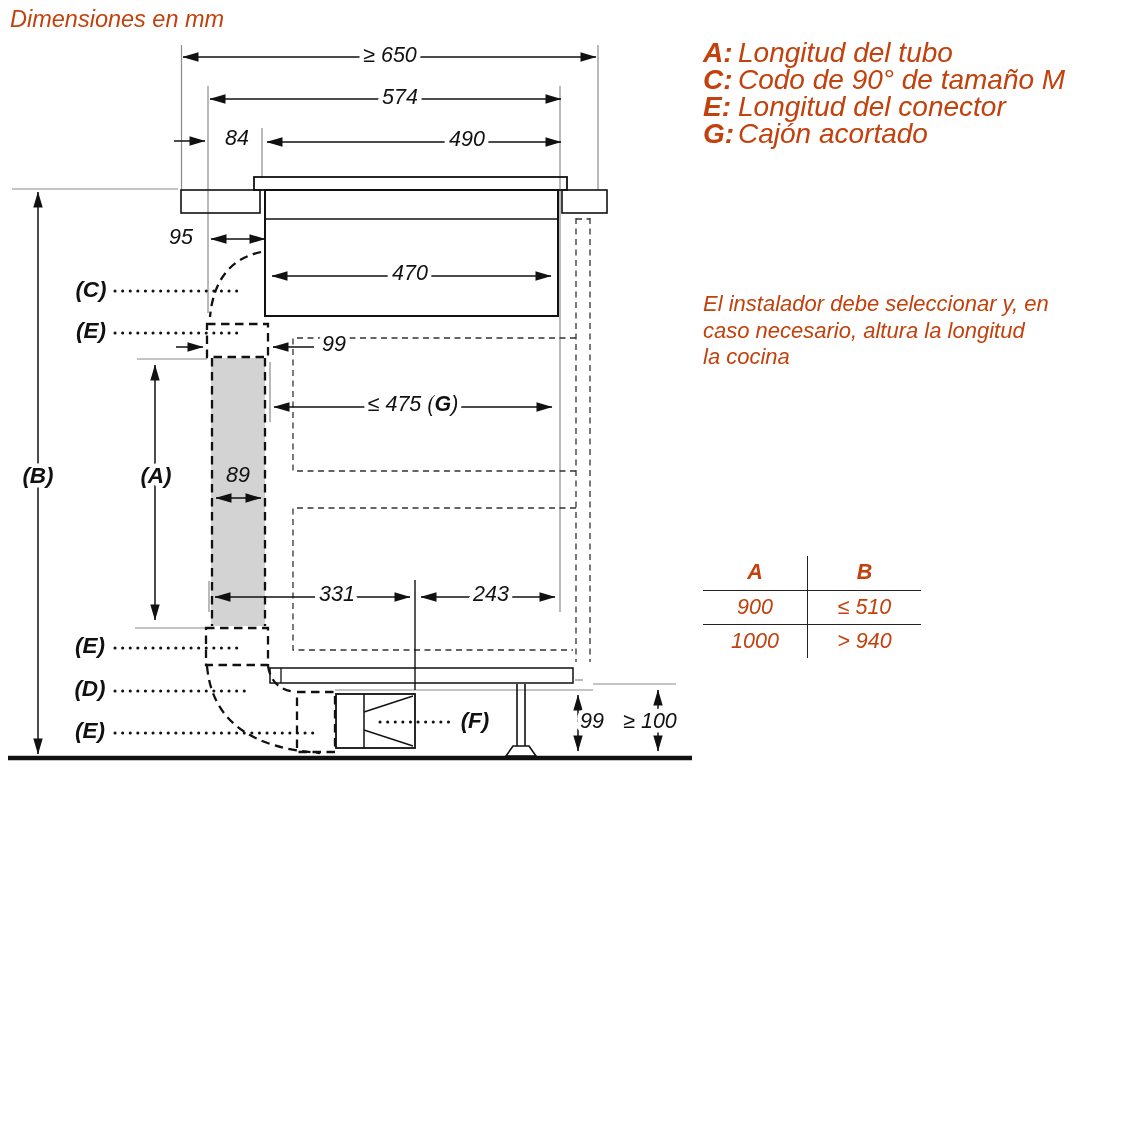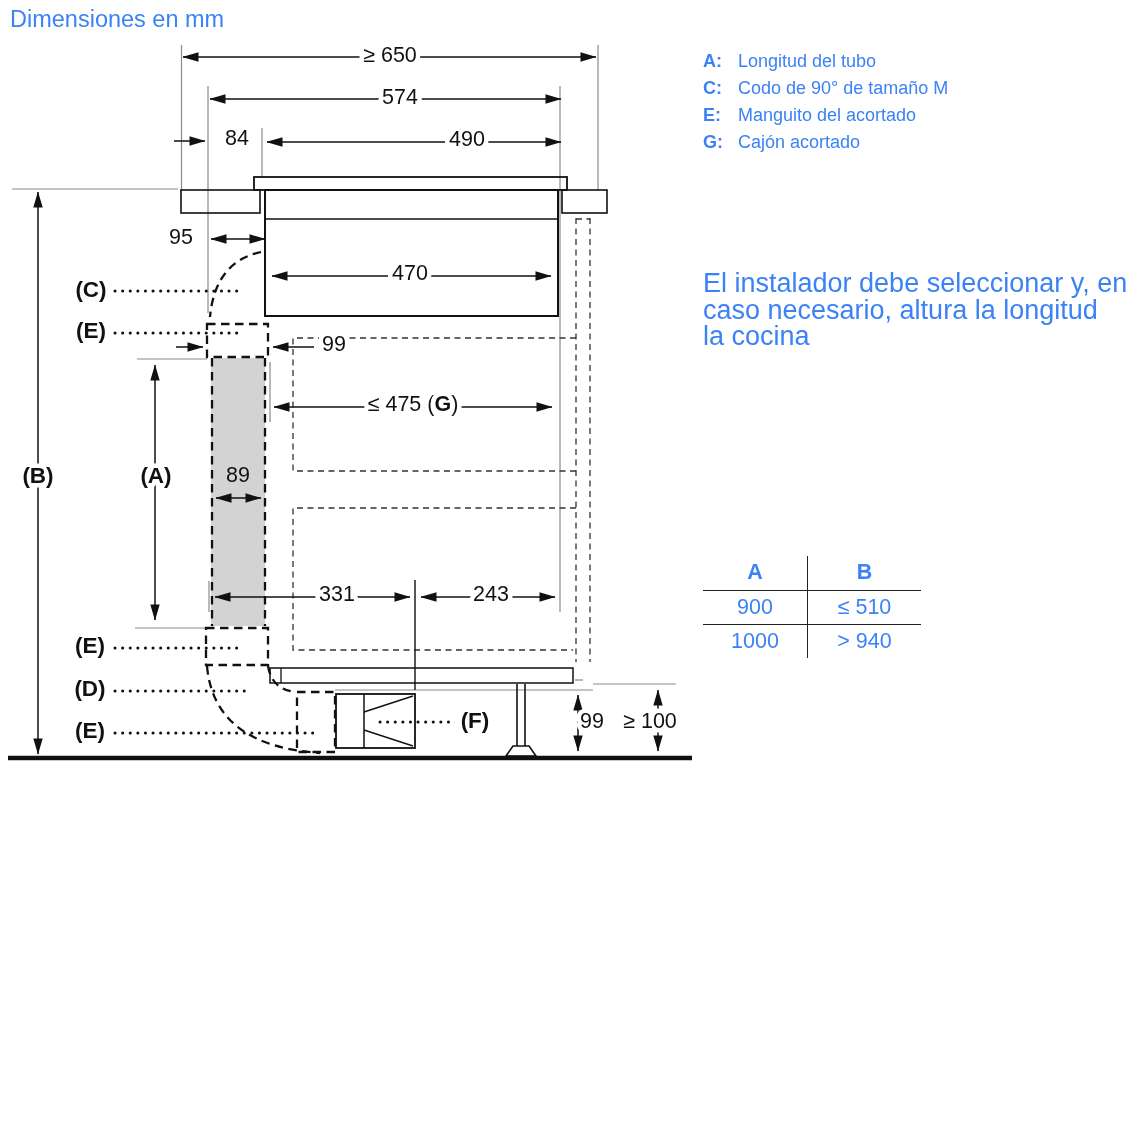"Dimensiones en mm" .page { color: #3b82f6 -> #c2410c; font-style: none -> italic }
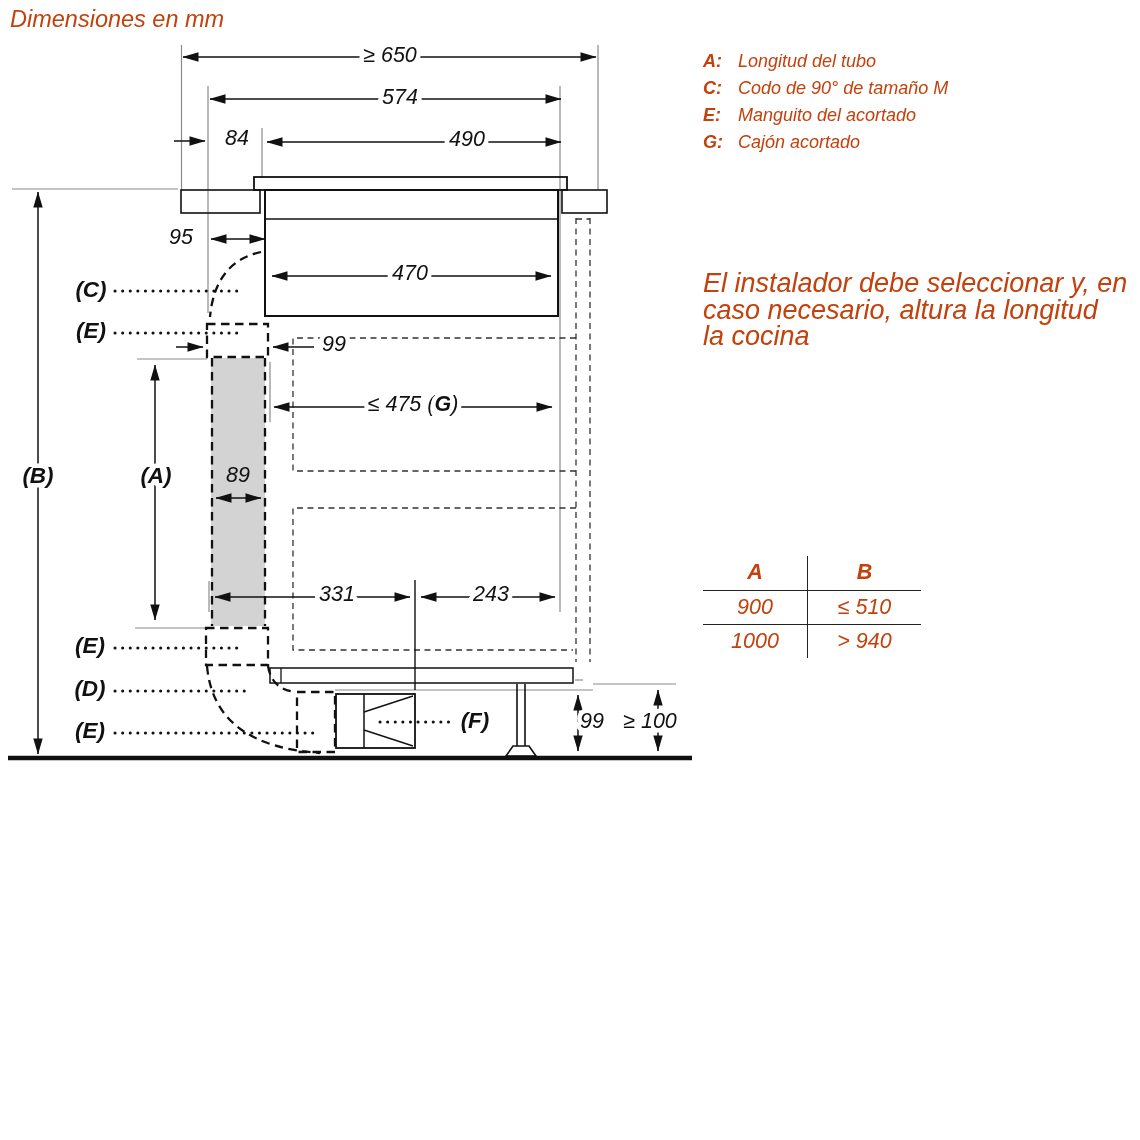"A: Longitud del tubo" .legend { font-size: 18px -> 28px; top: 48px -> 40px }
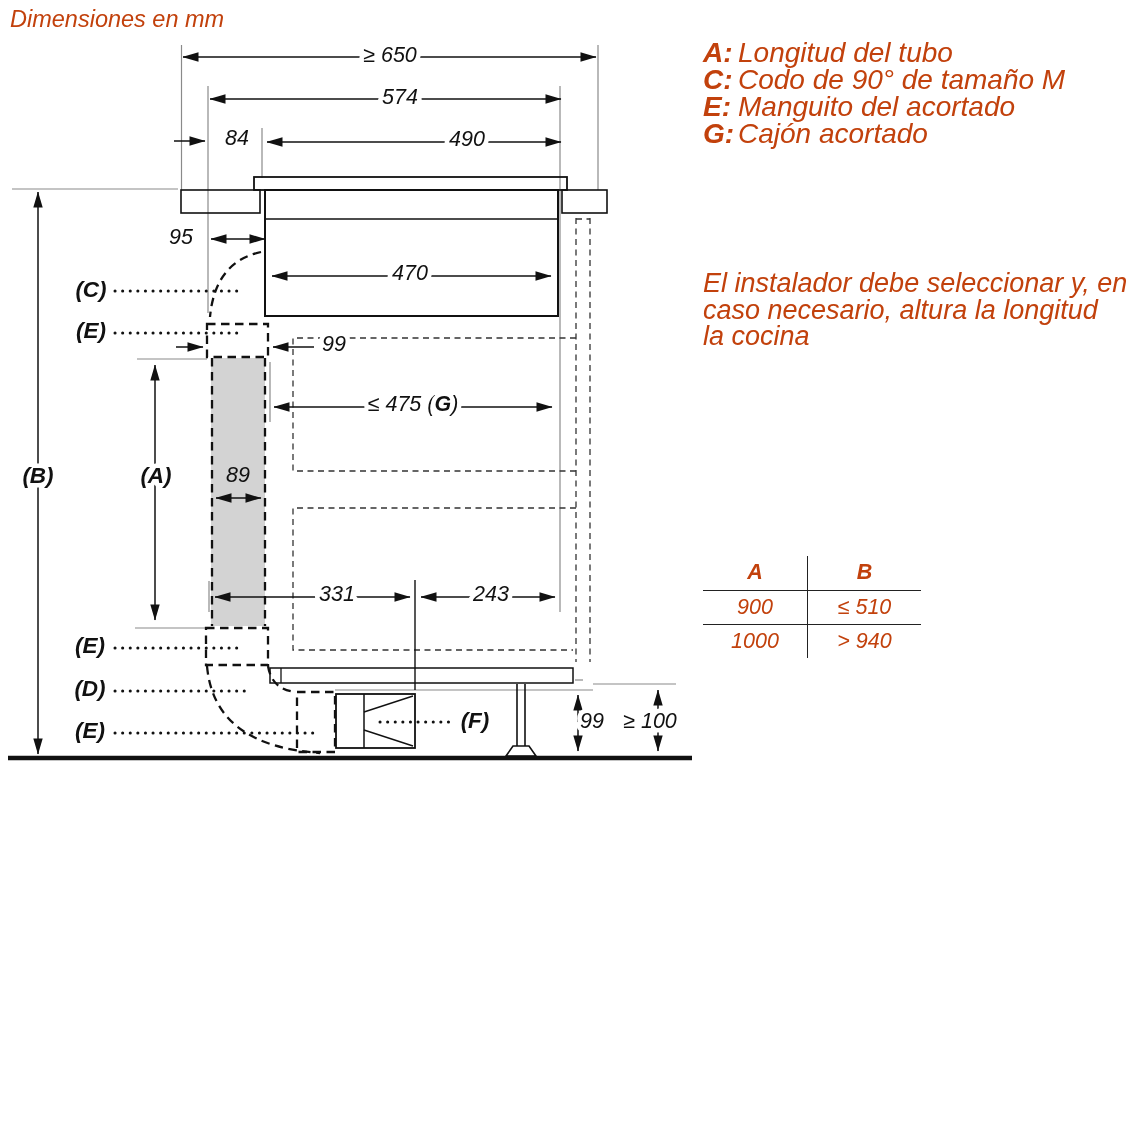"Manguito del acortado" span { text: Manguito del acortado -> Longitud del conector }
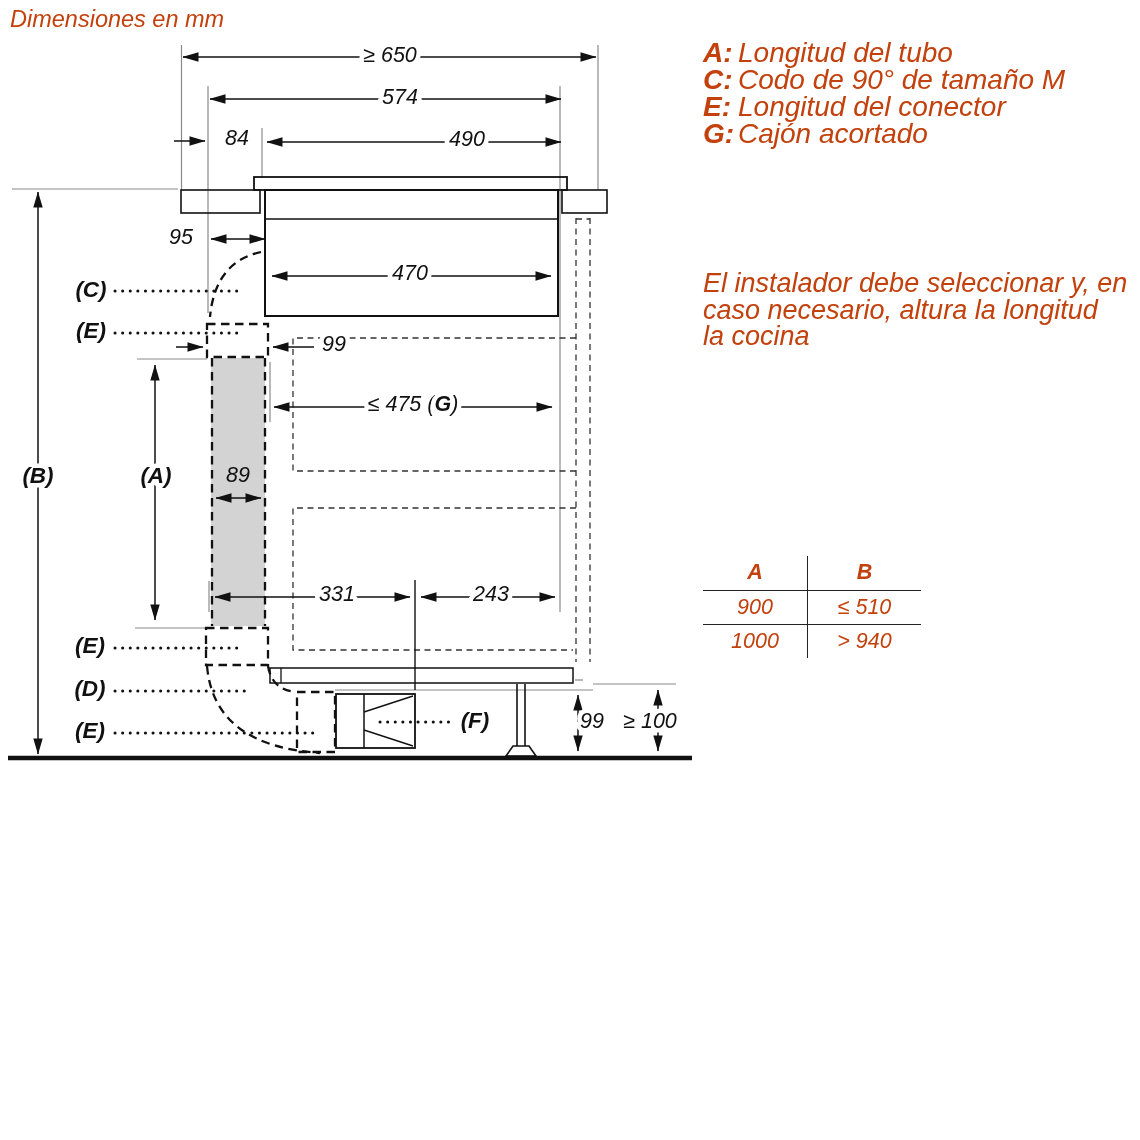"El instalador debe seleccionar y," .note { font-size: 27px -> 22px; top: 270px -> 291px }
